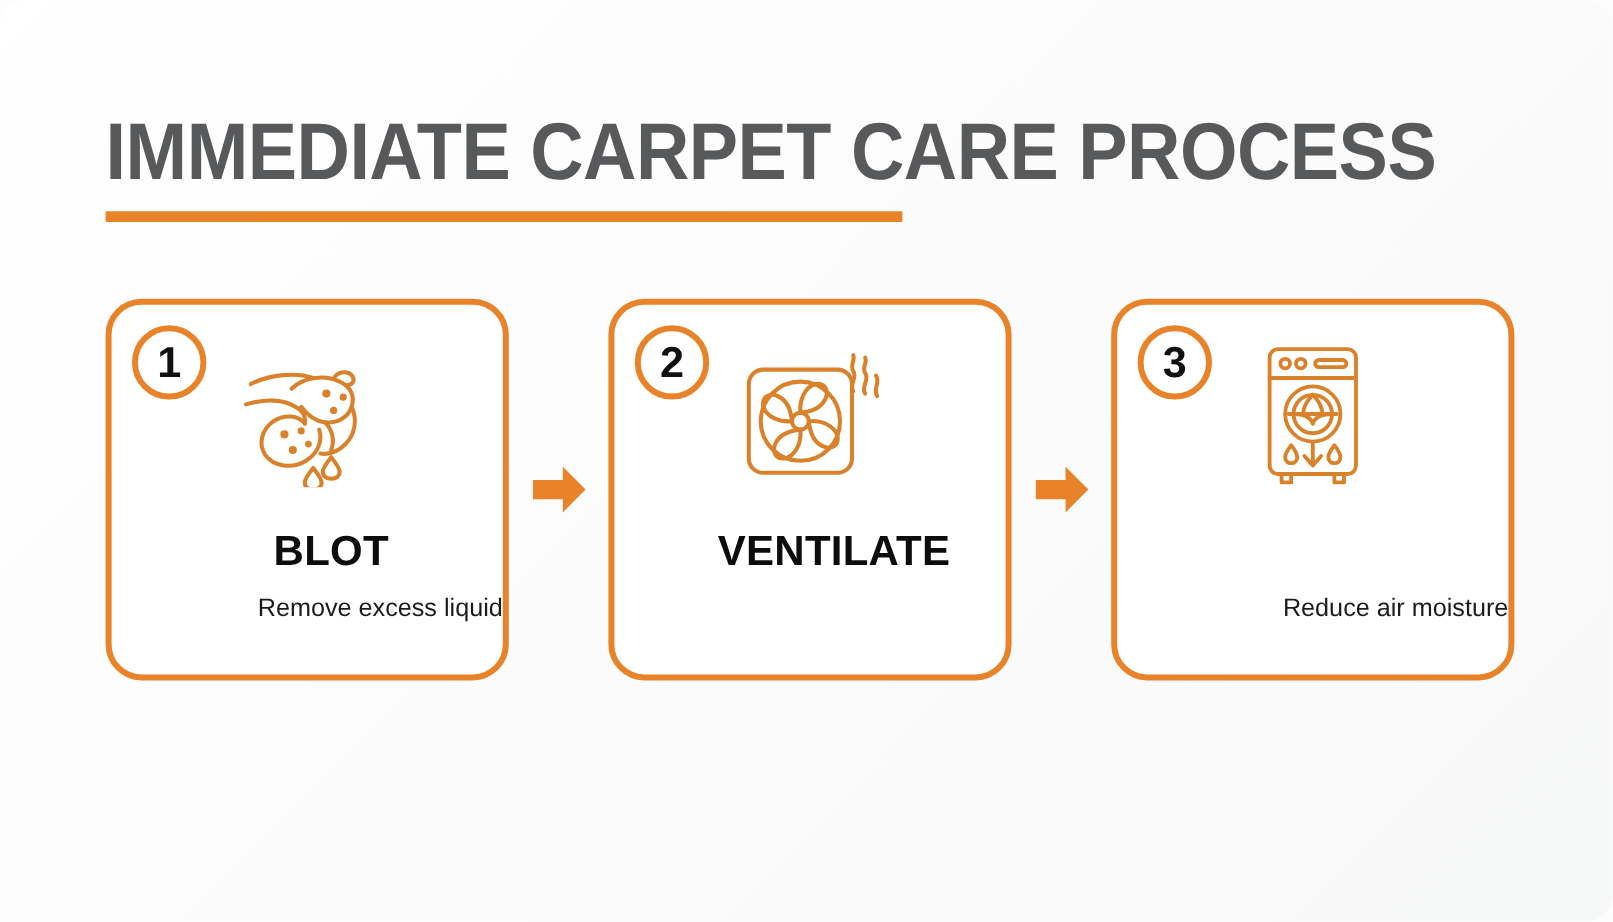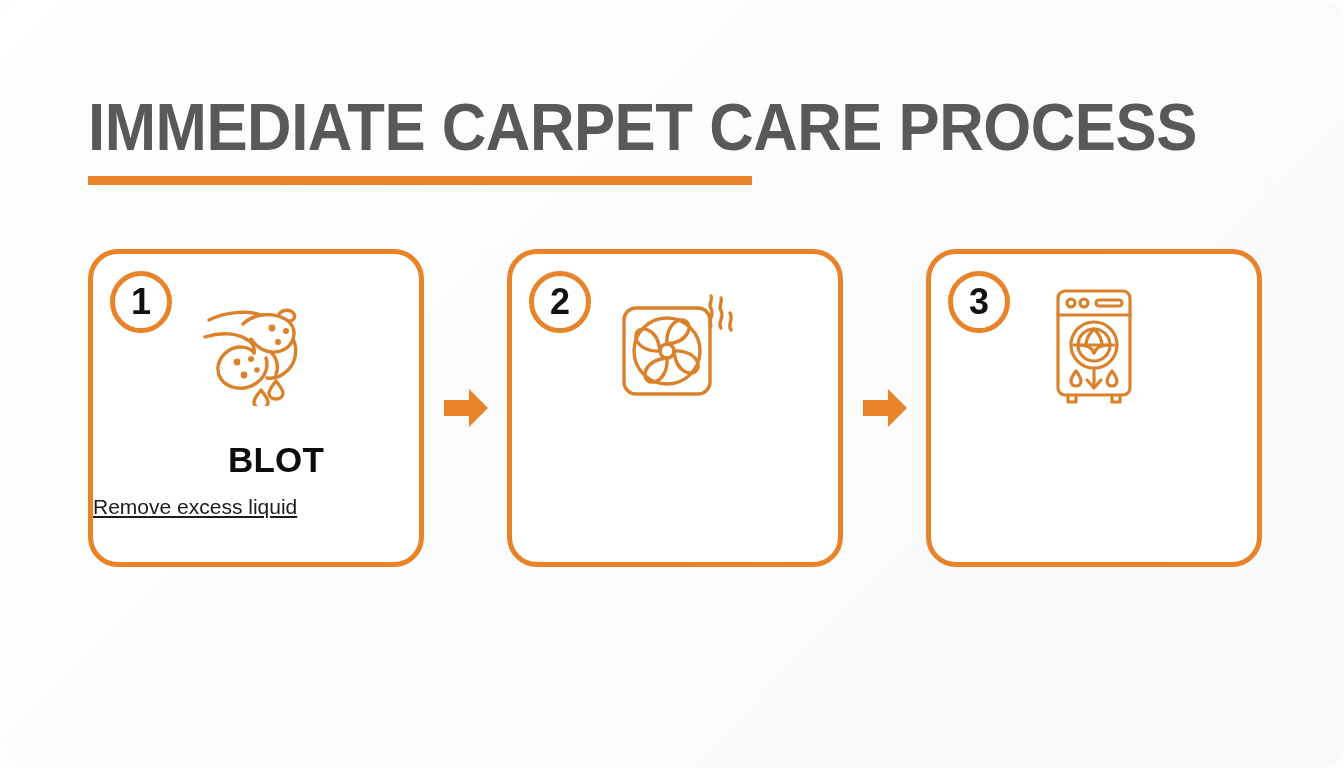"VENTILATE" div.card-title { html: none -> <div>VENTILATE</div> }
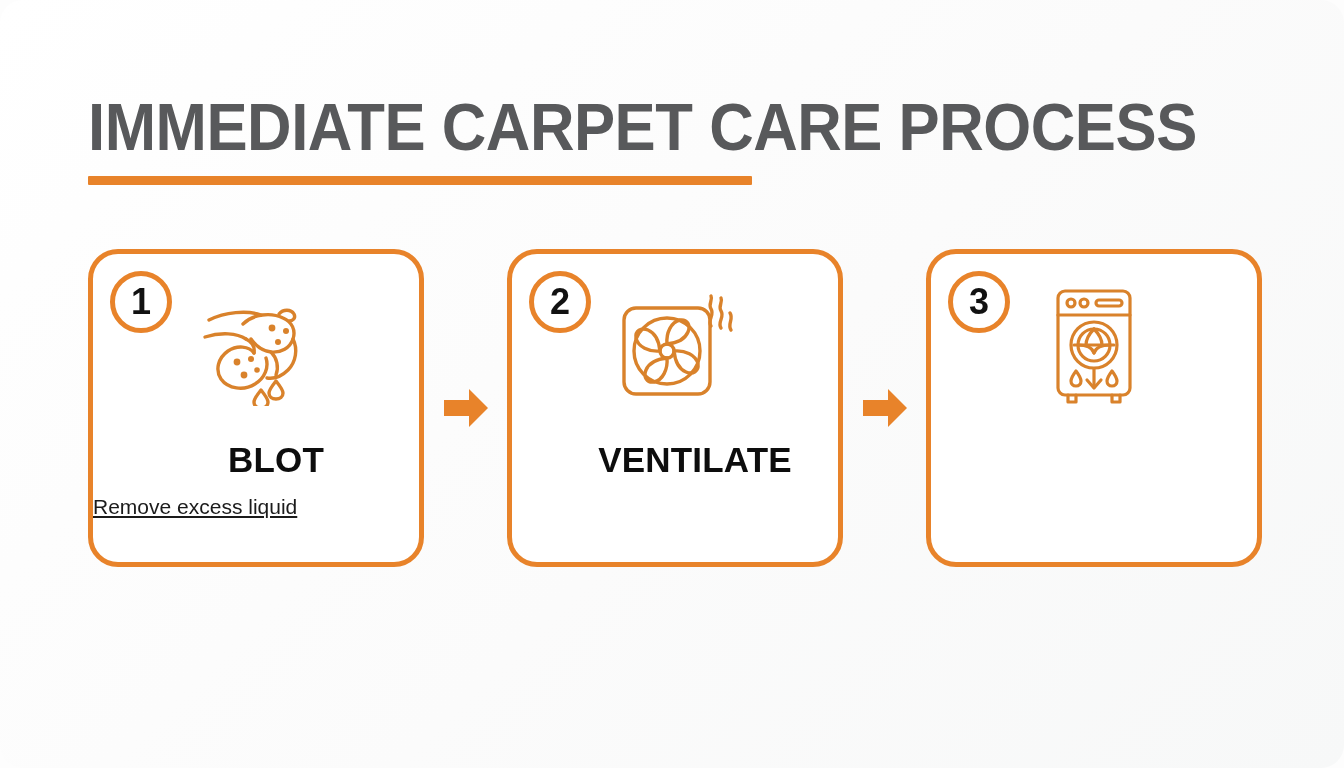"Remove excess liquid" .card-sub { text-align: left -> right; text-decoration: underline -> none }
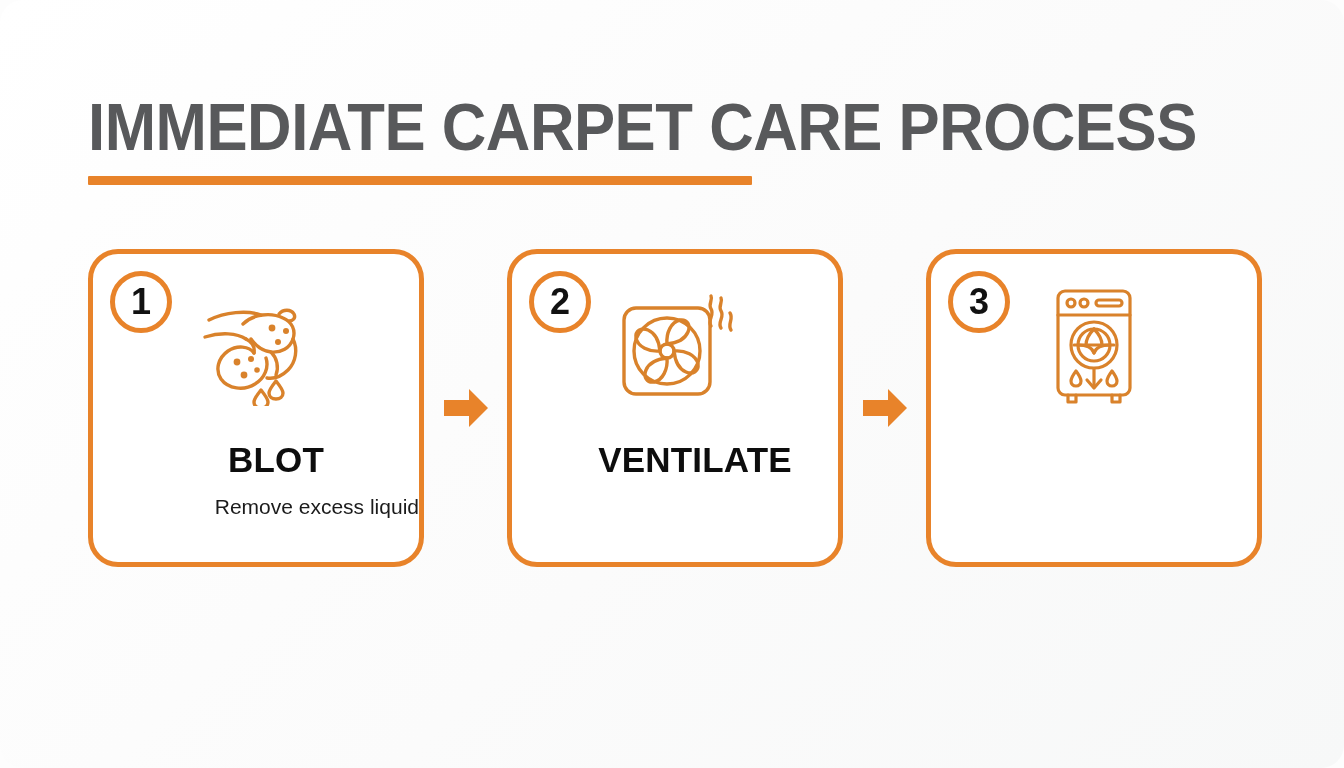"Reduce air moisture" div.card-sub { html: none -> <div>Reduce air moisture</div> }
